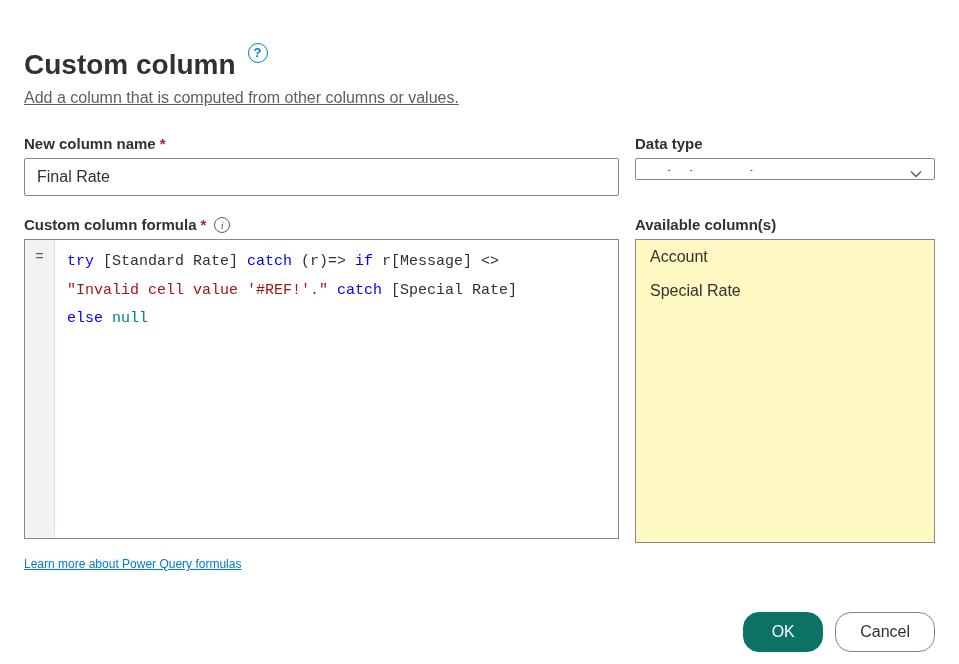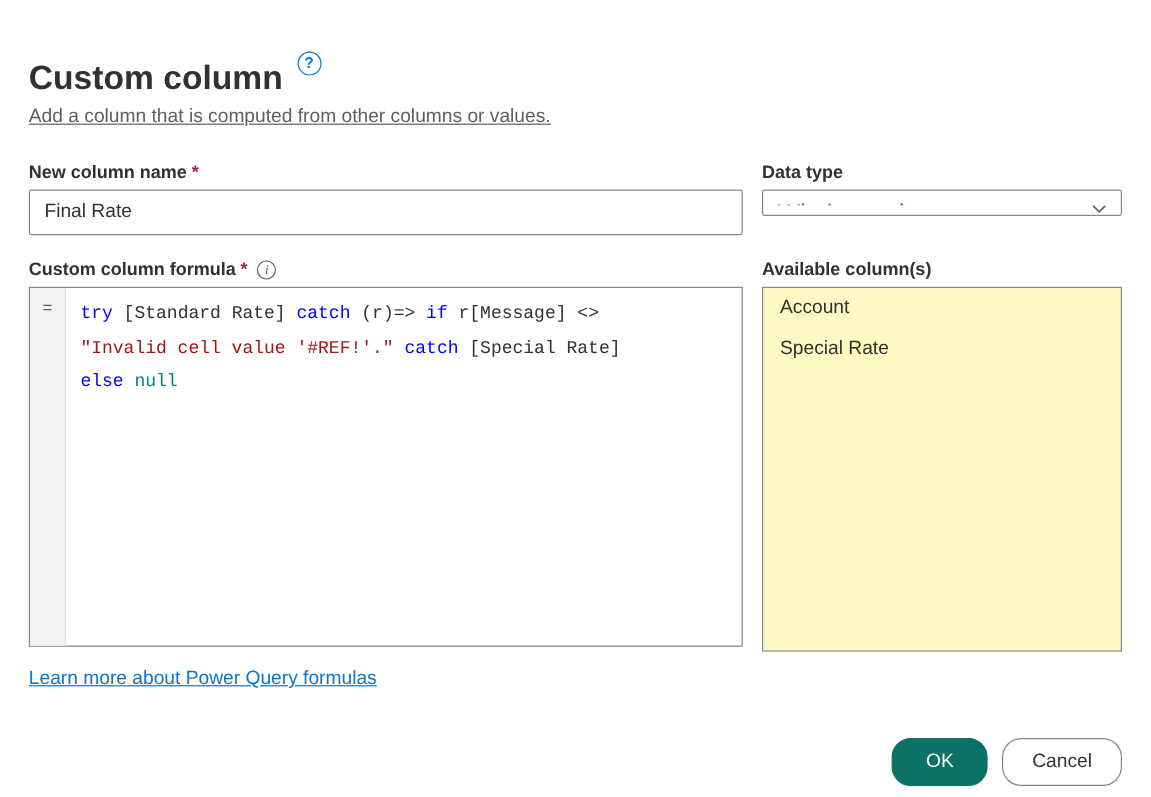"Learn more about Power Query" .learn-more-link { font-size: 16px -> 12px }
